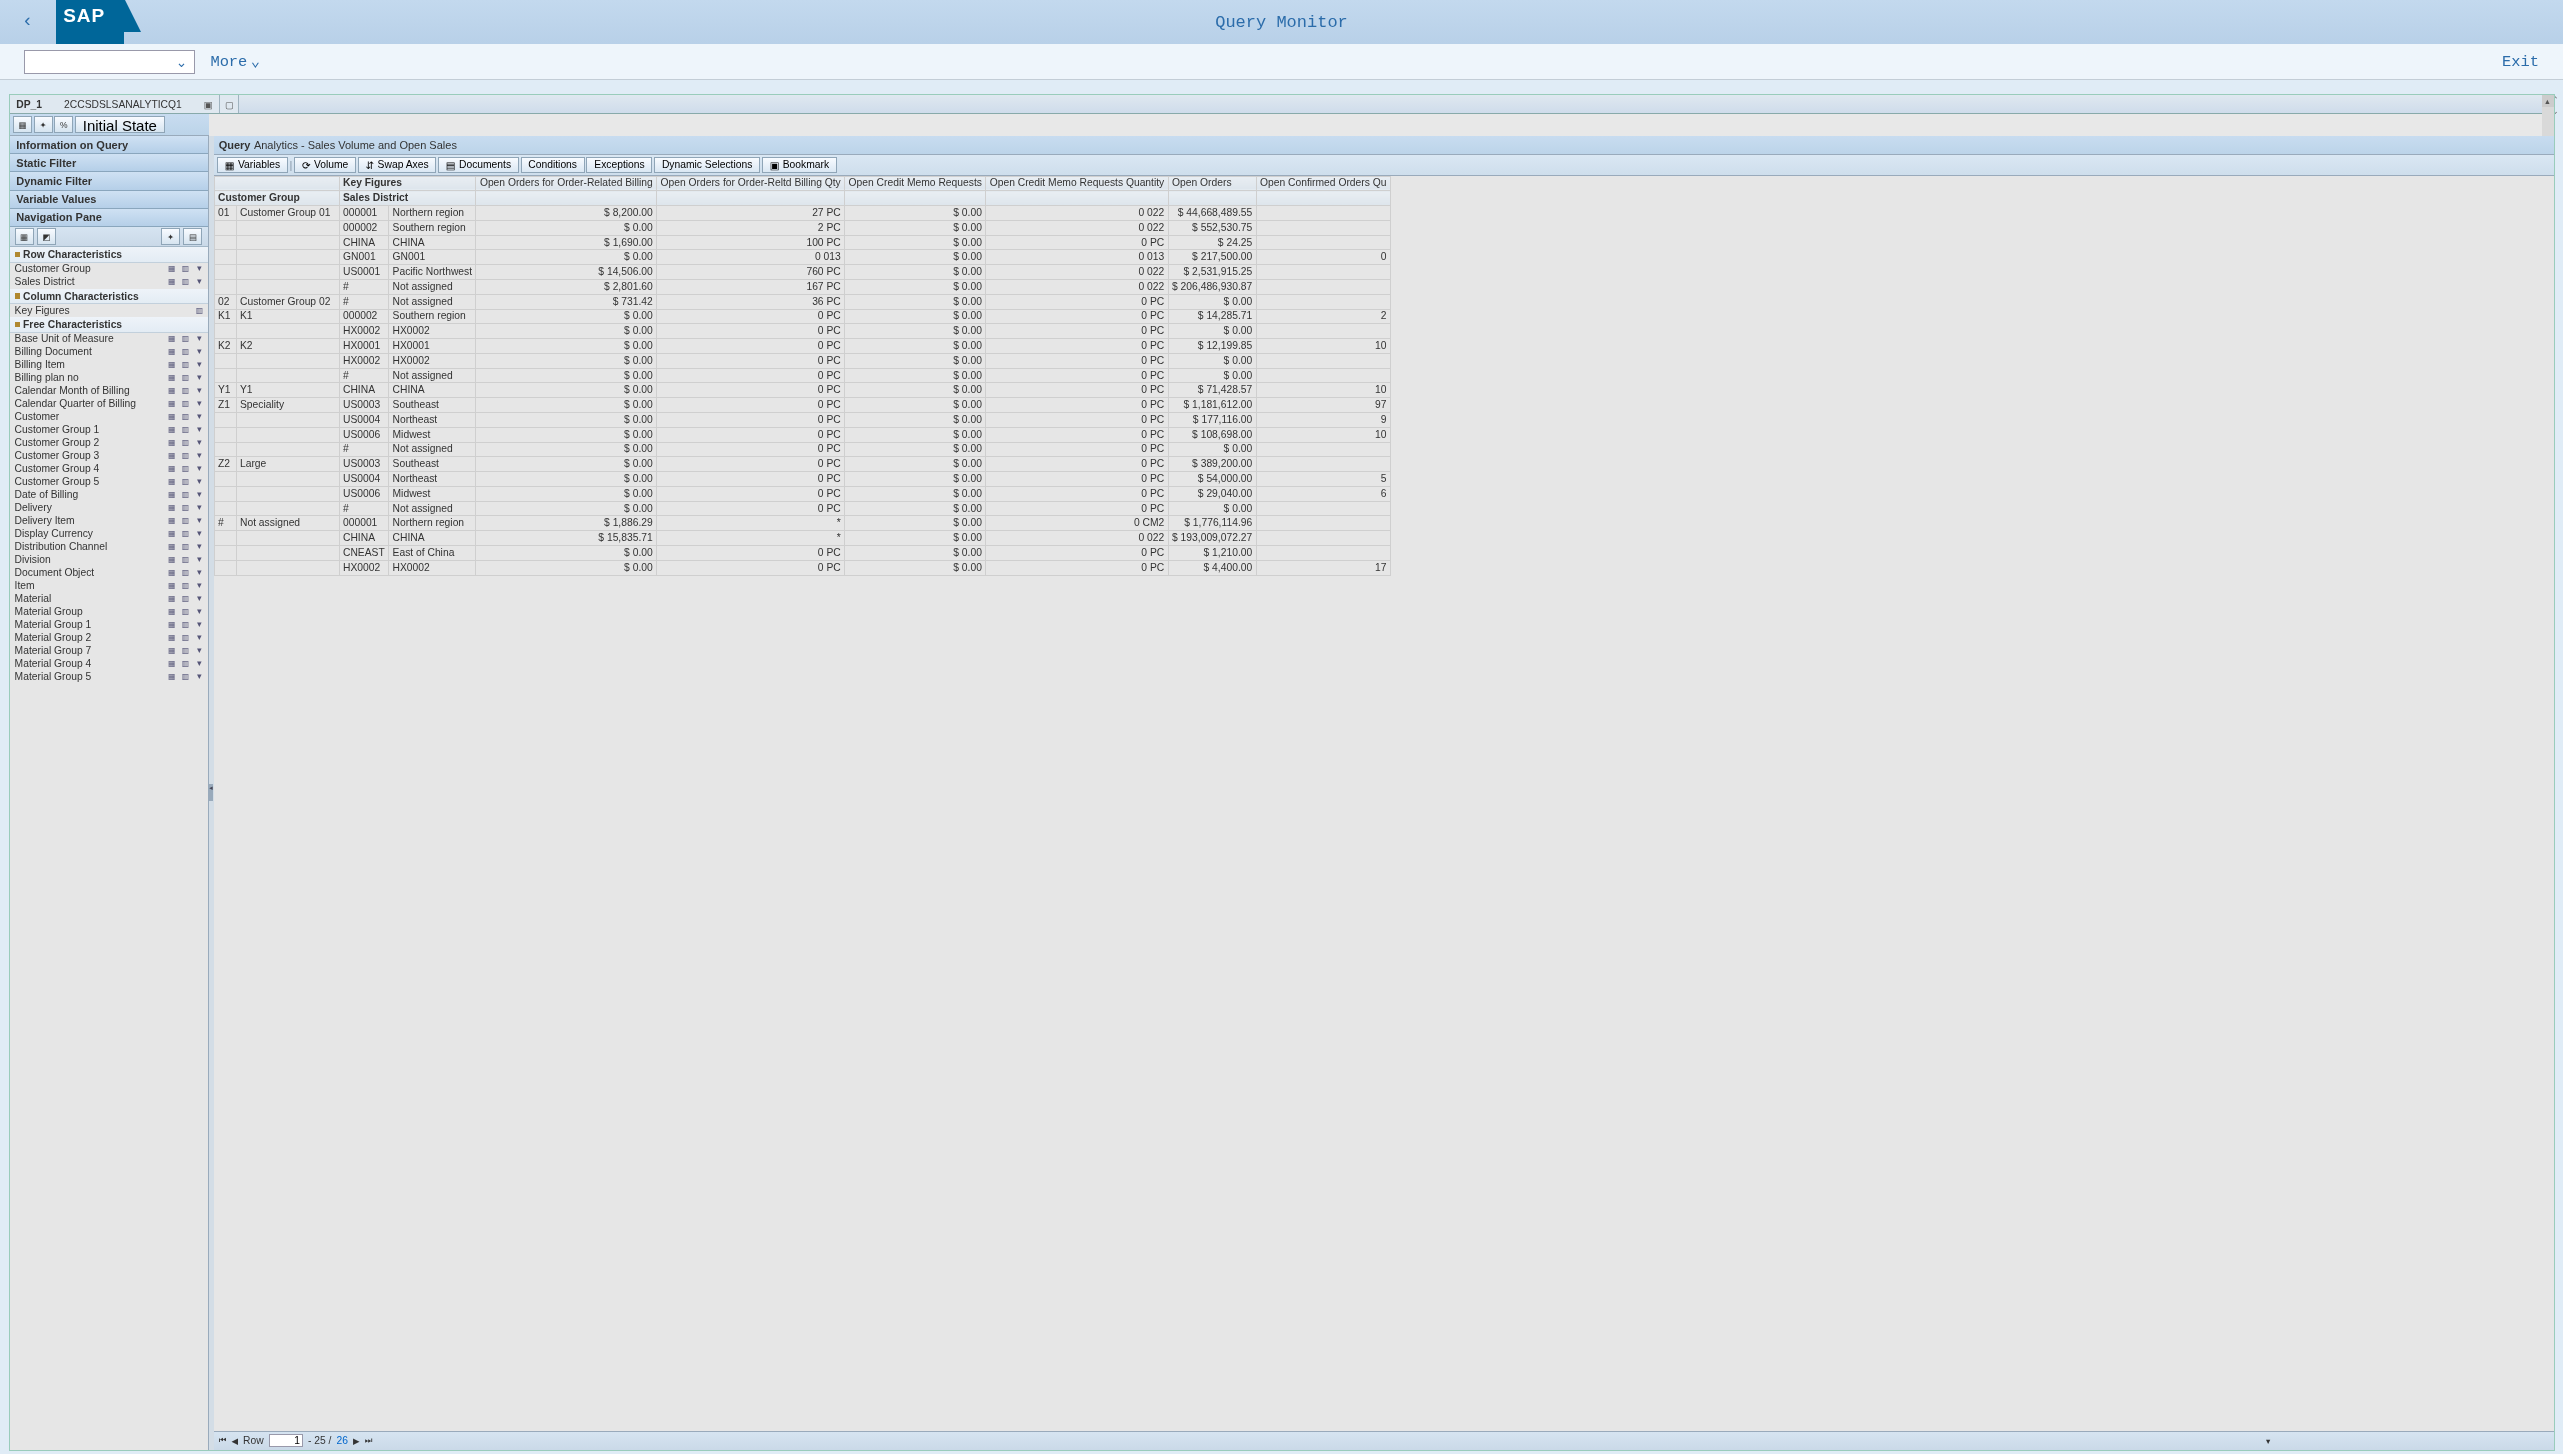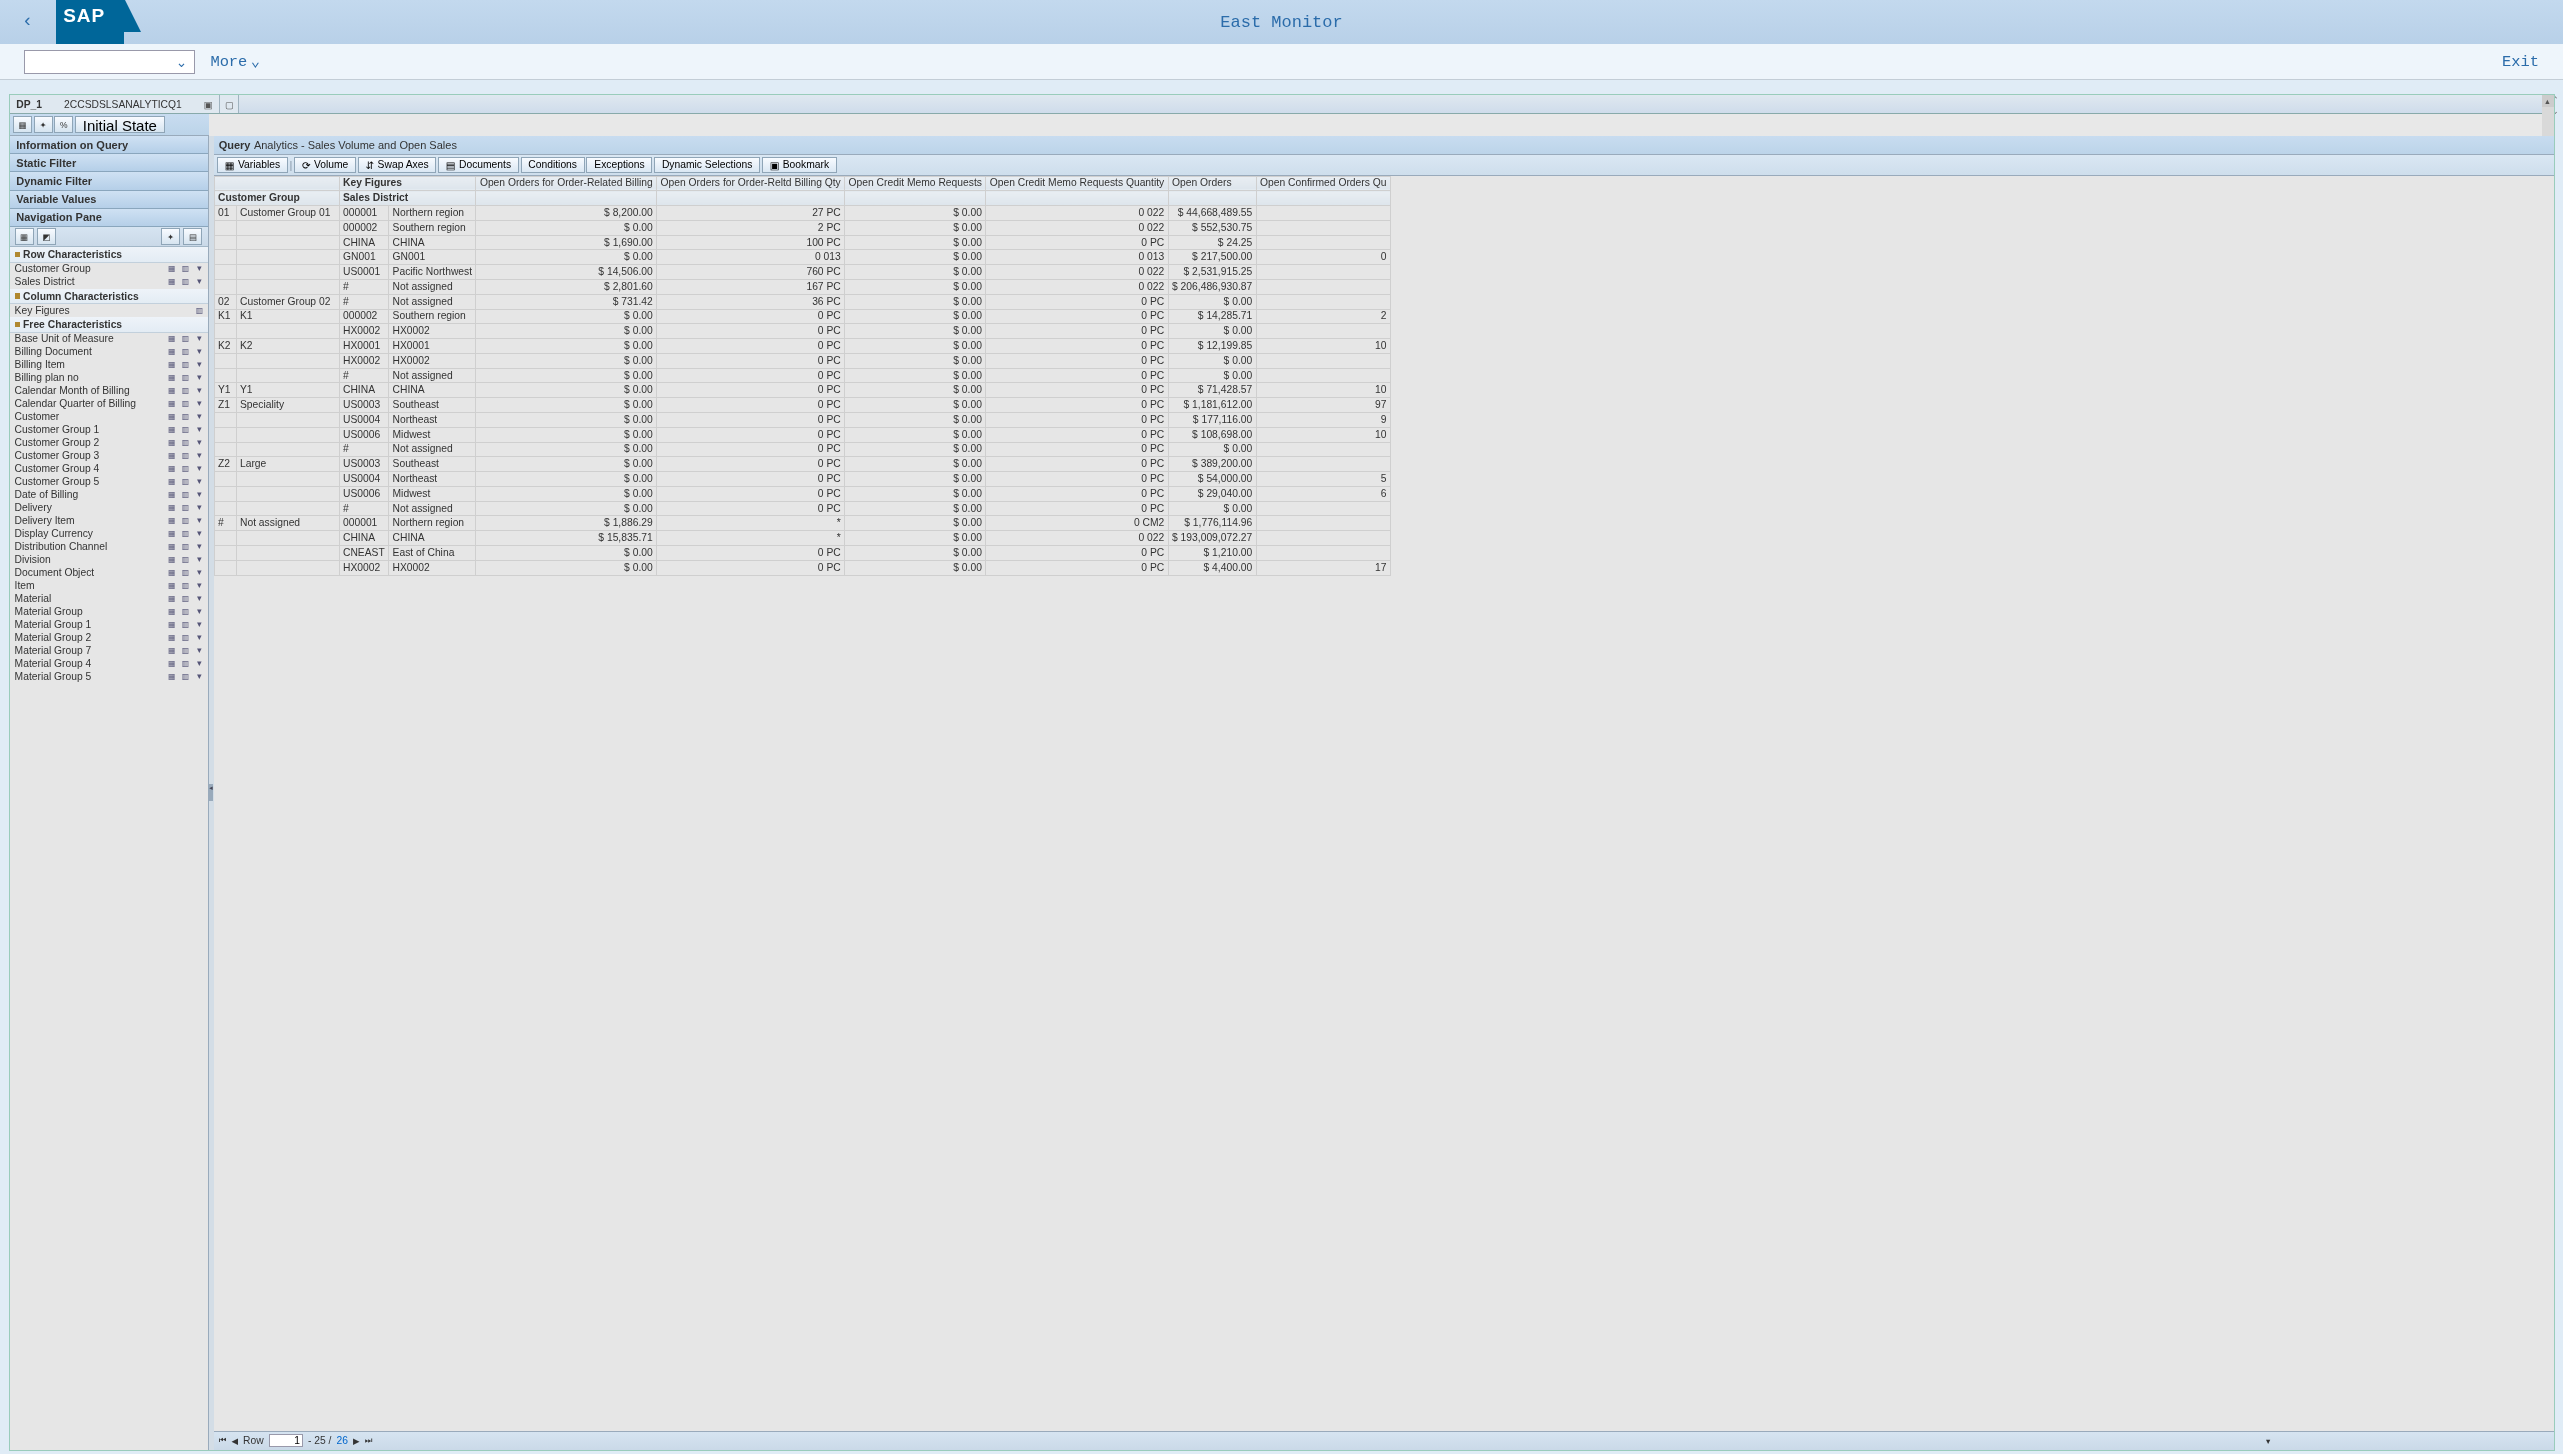"East Monitor" div.app-title { text: East -> Query }
